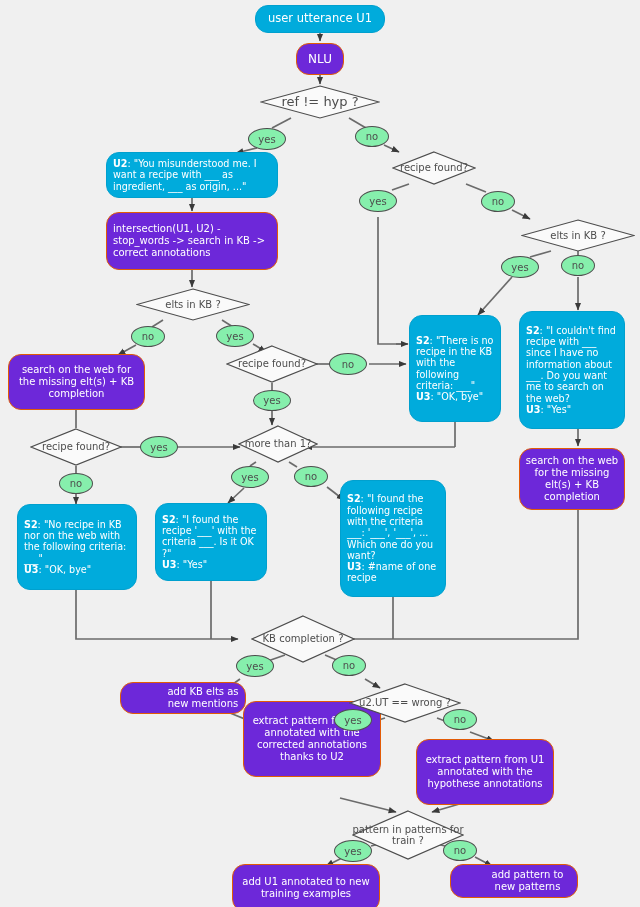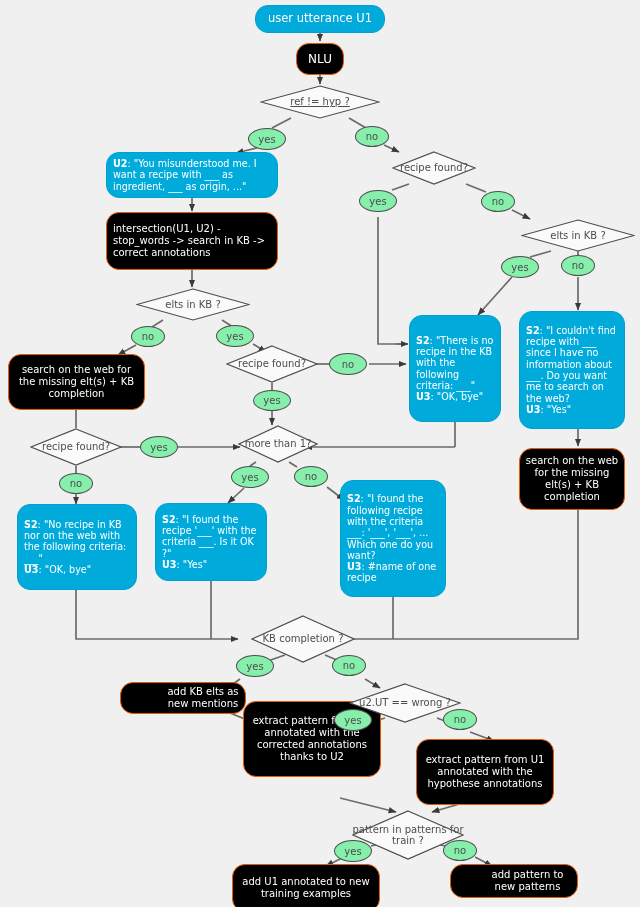"NLU" .node.orange { background: #000000 -> #6d28d9 }
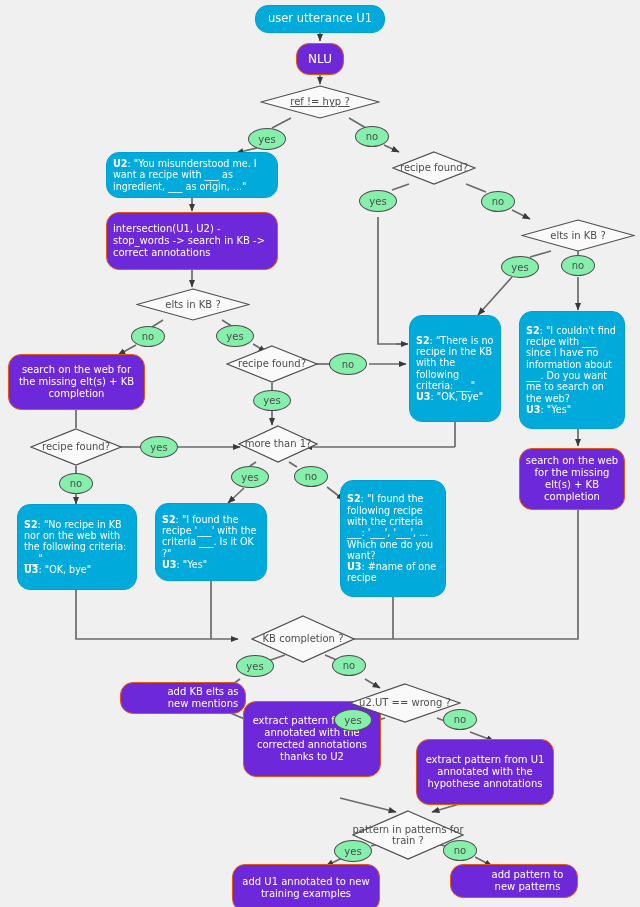"ref != hyp ?" div.diamond { font-size: 10px -> 13px; text-decoration: underline -> none }
